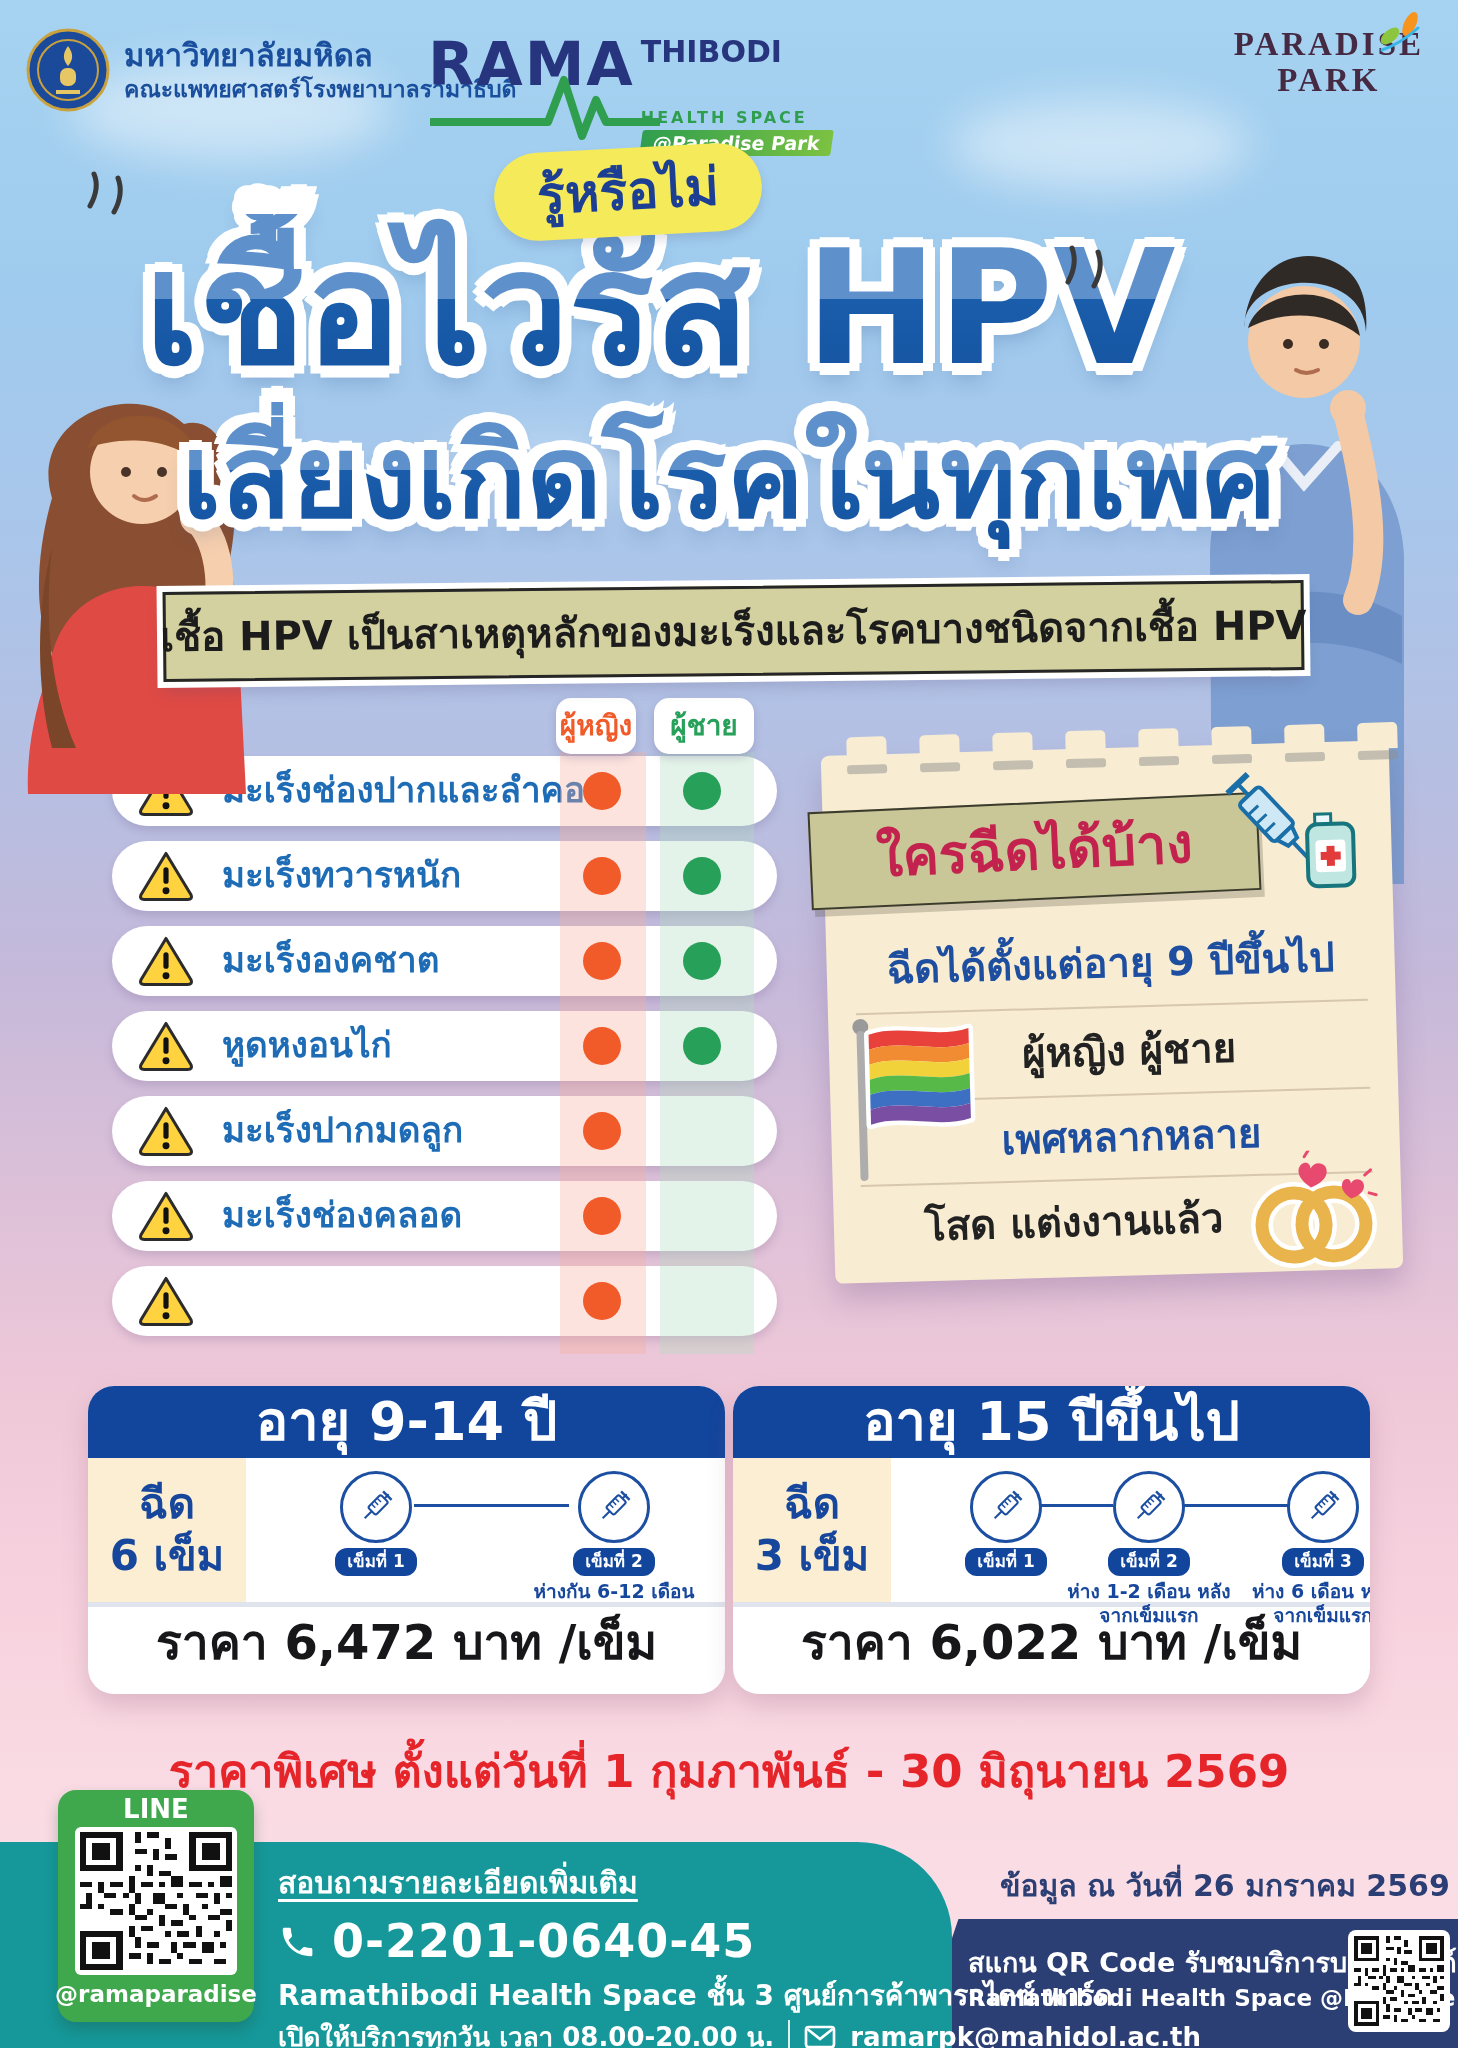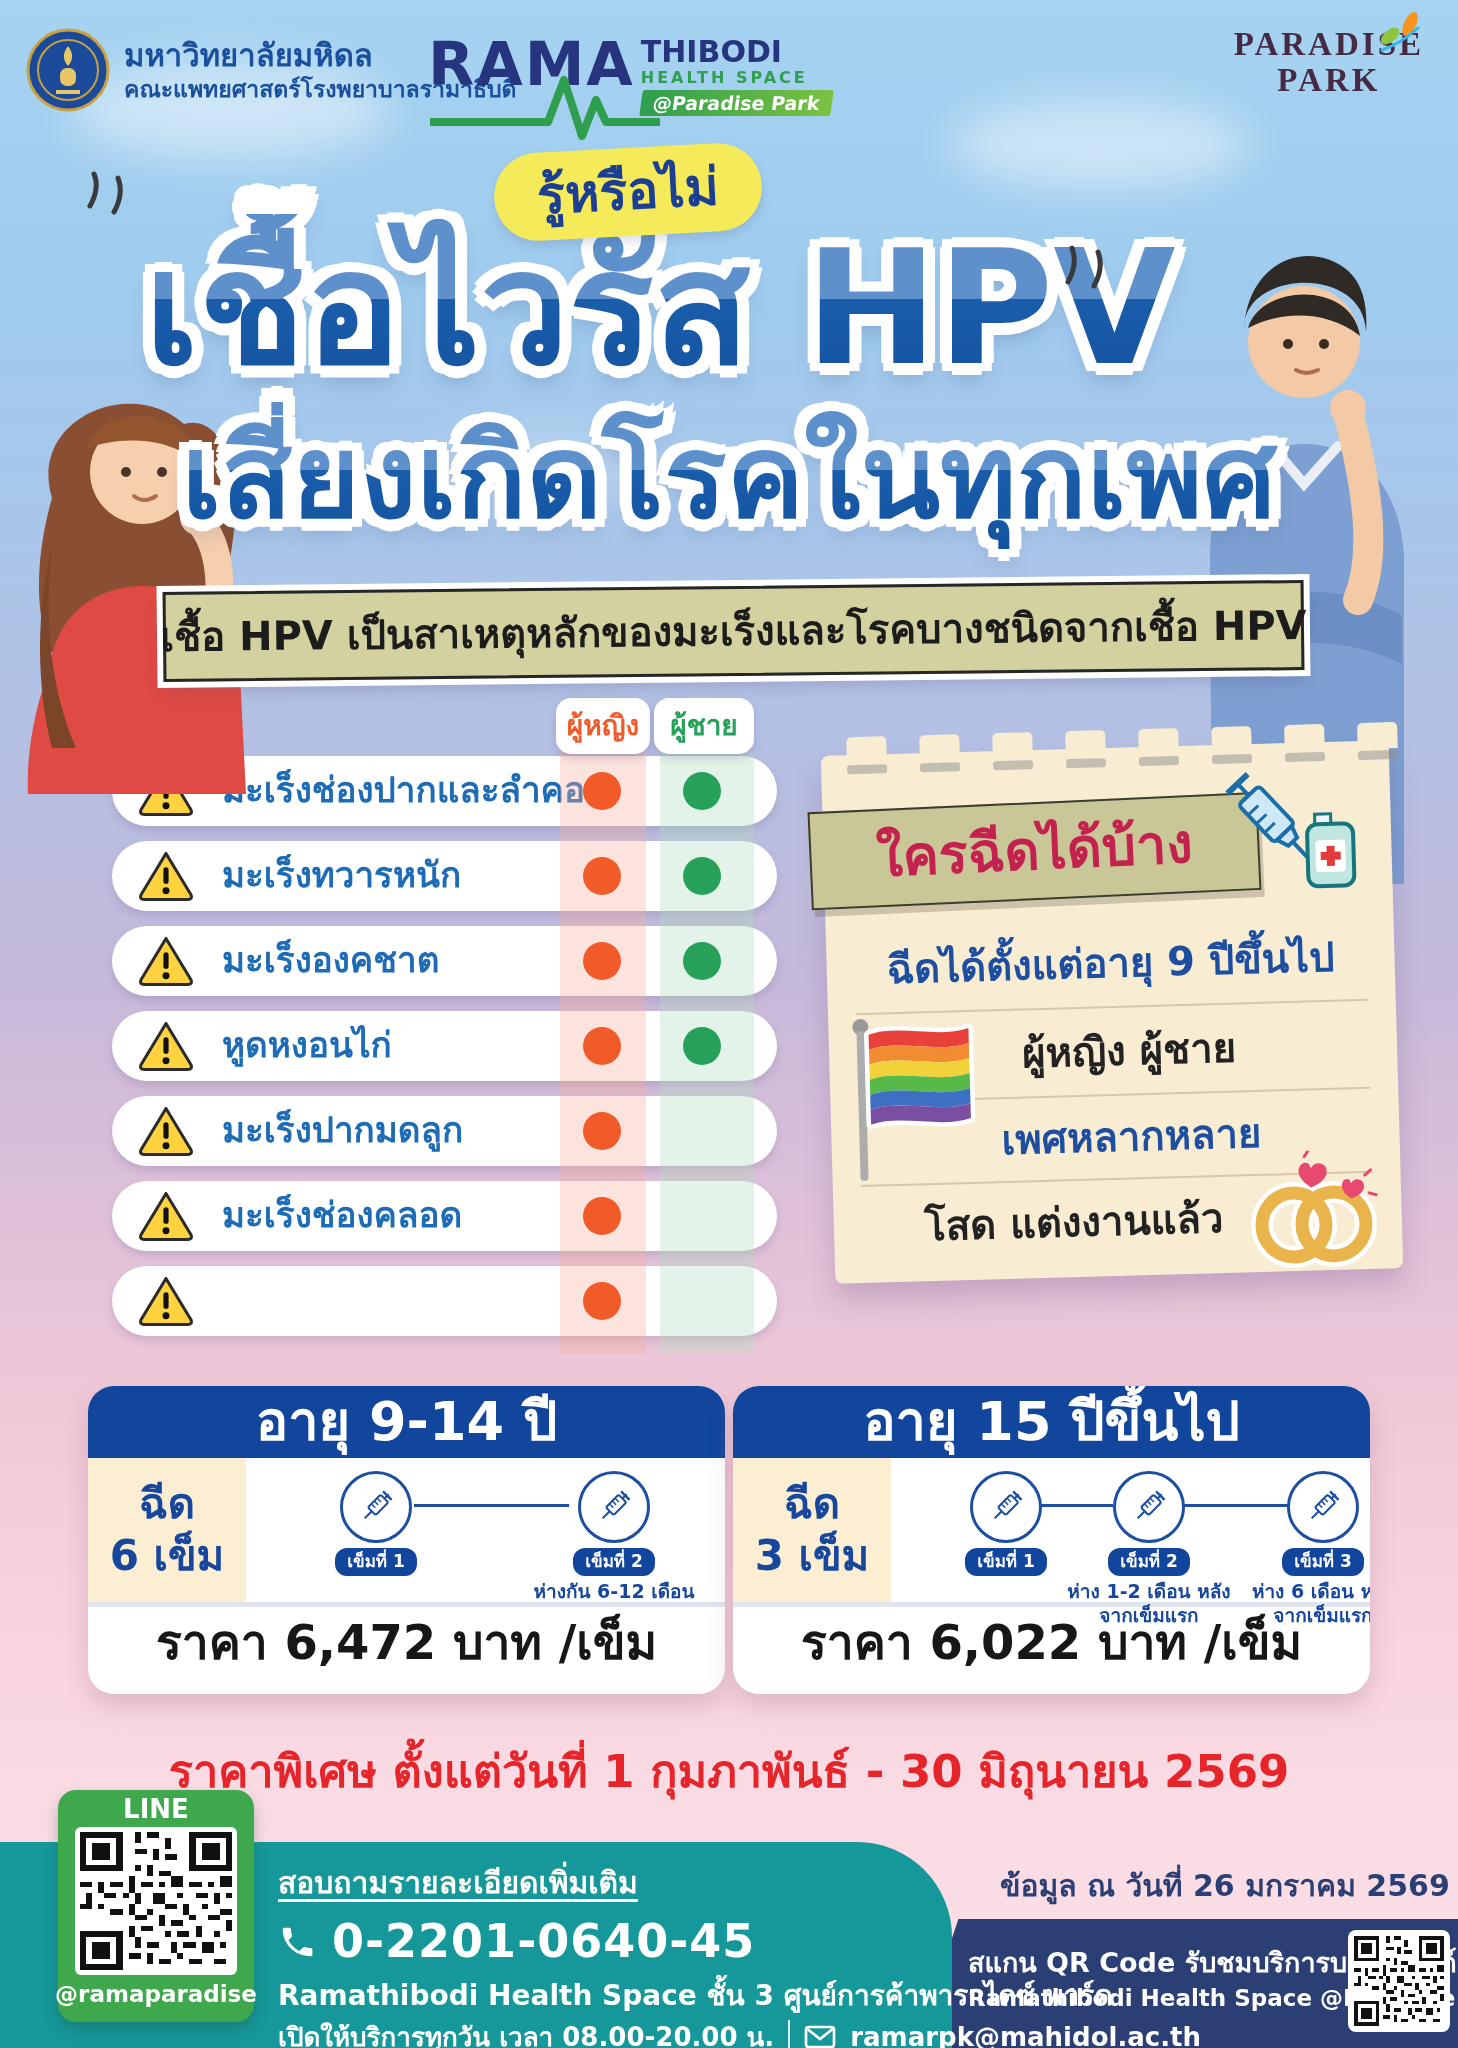"HEALTH SPACE" .rama-space { margin-top: none -> 40px }
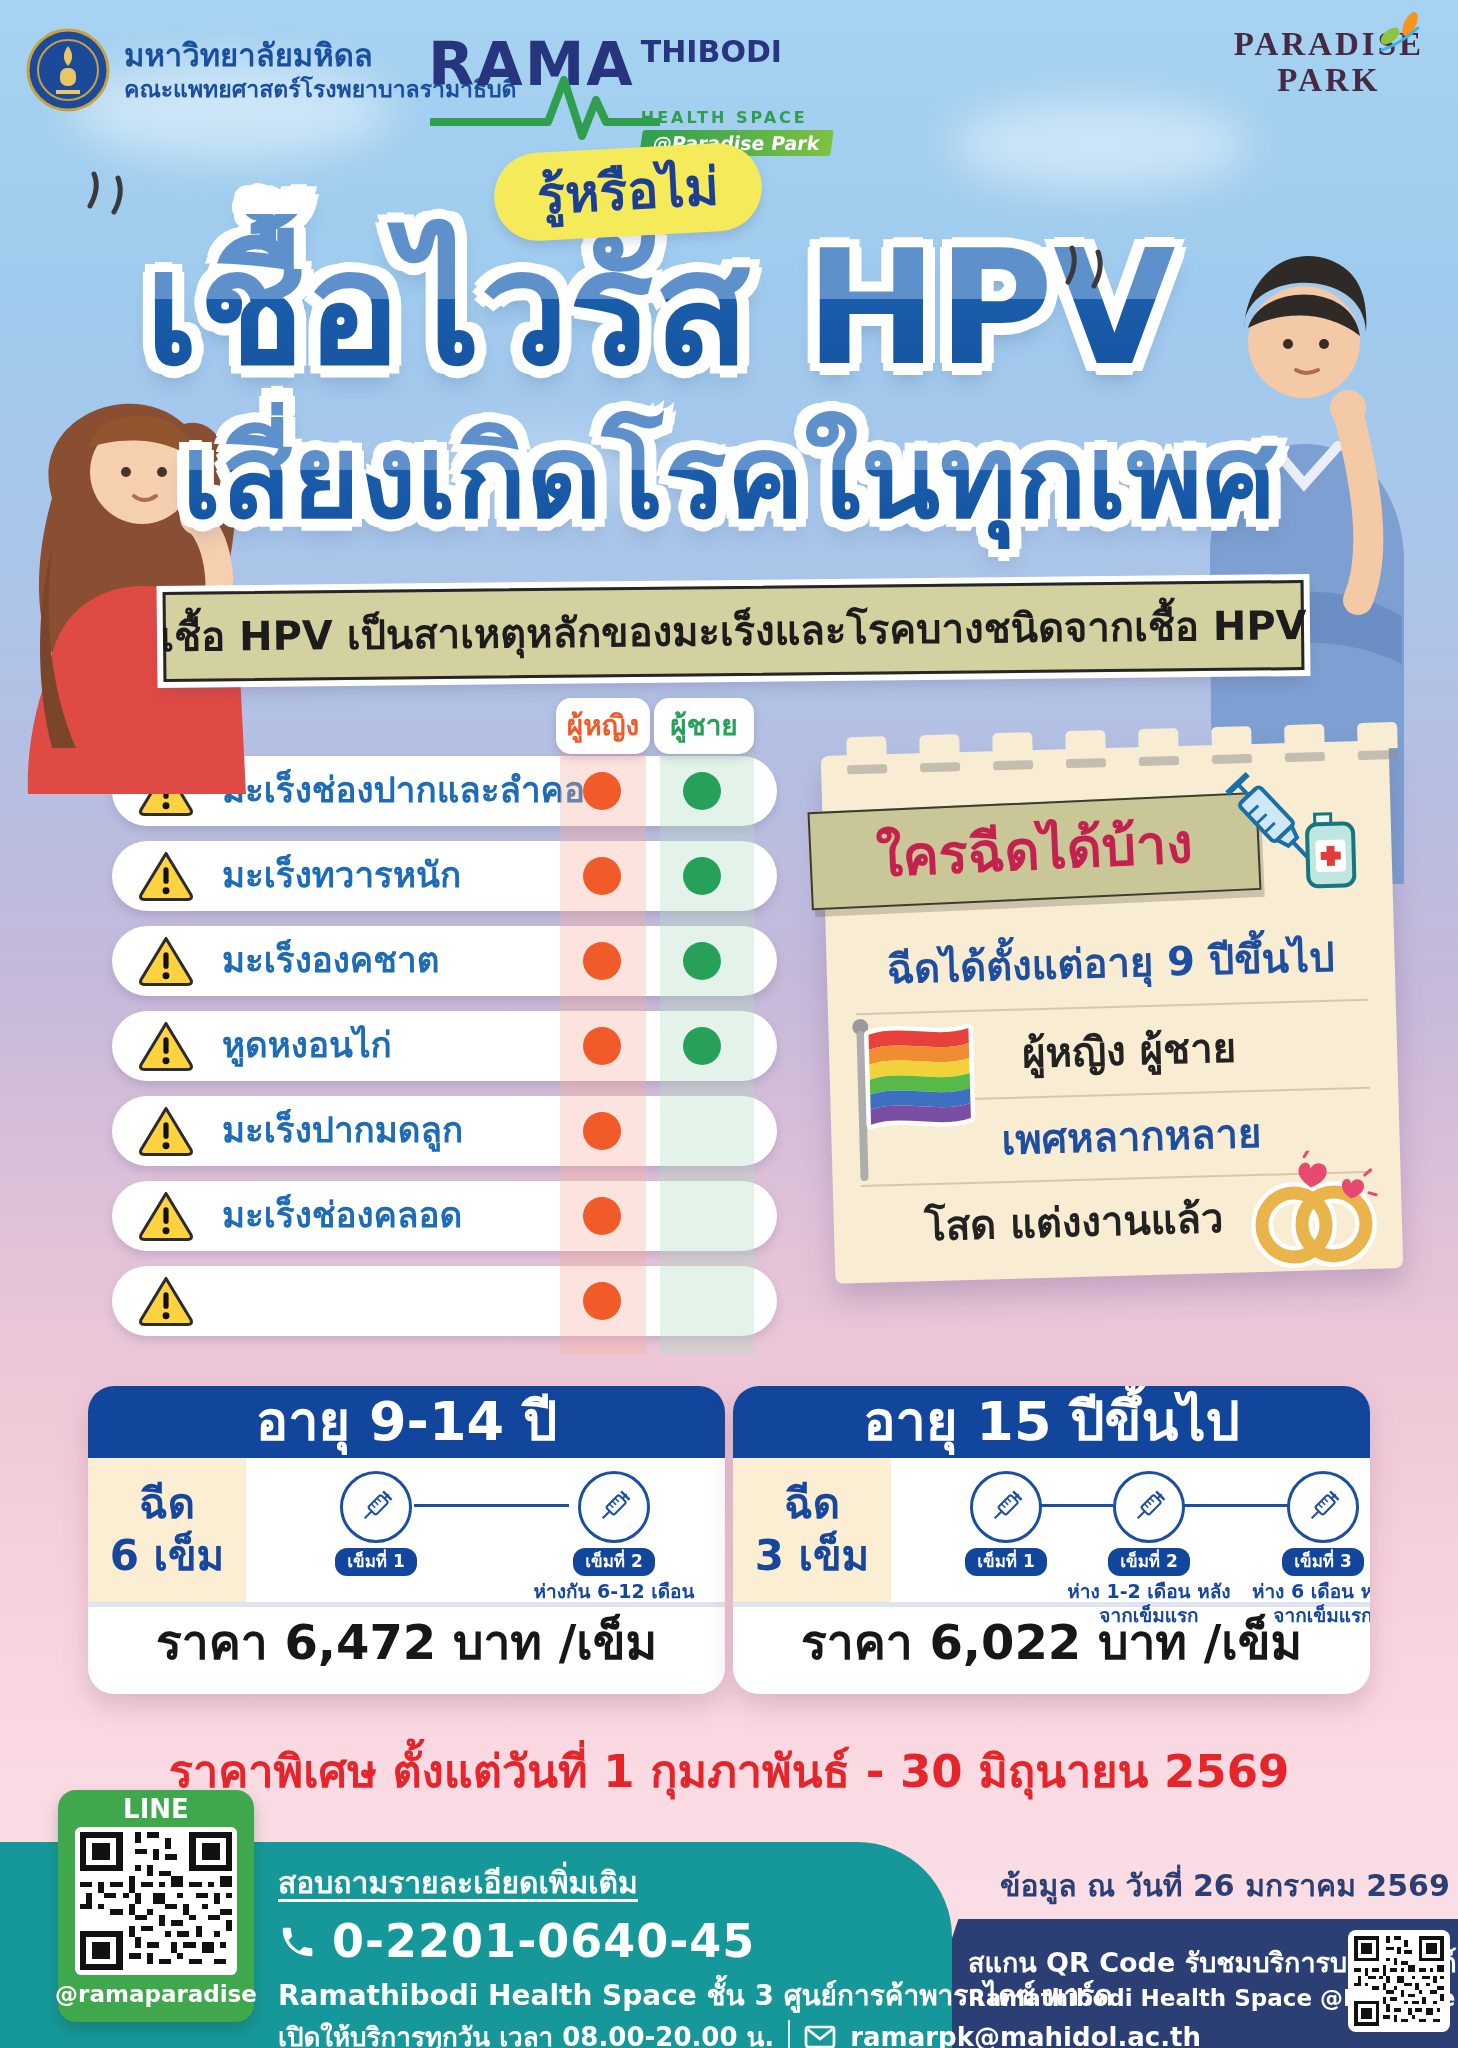"ผู้หญิง" .badge-f { width: 94px -> 80px }
